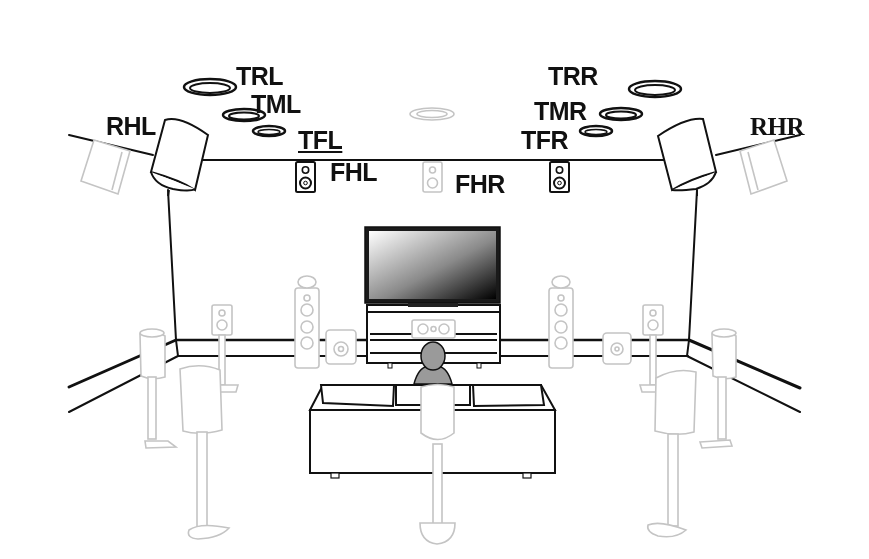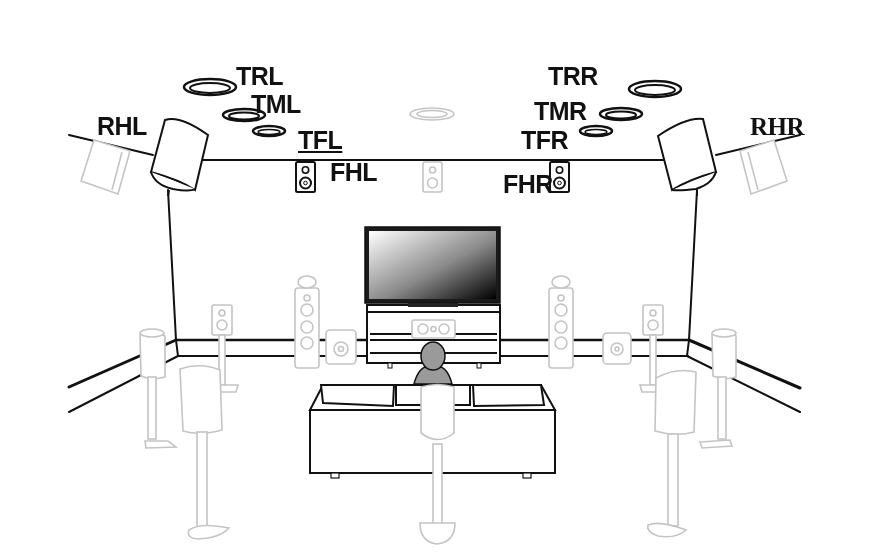"RHL" div.lbl { left: 97px -> 106px }
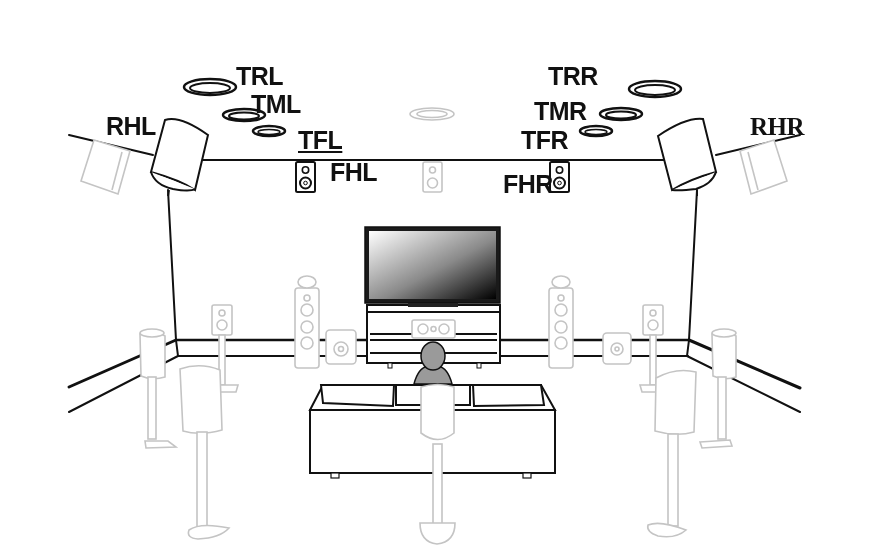"FHR" div.lbl { left: 503px -> 455px }
